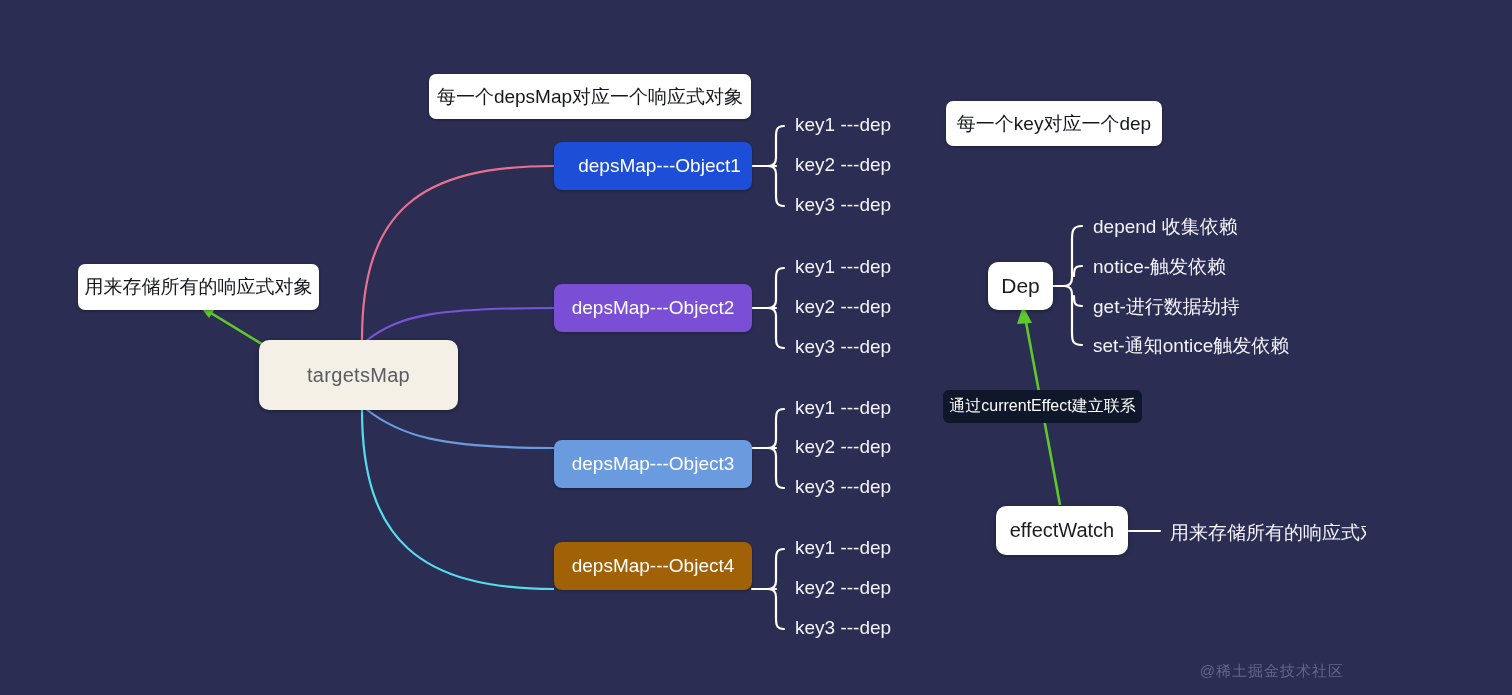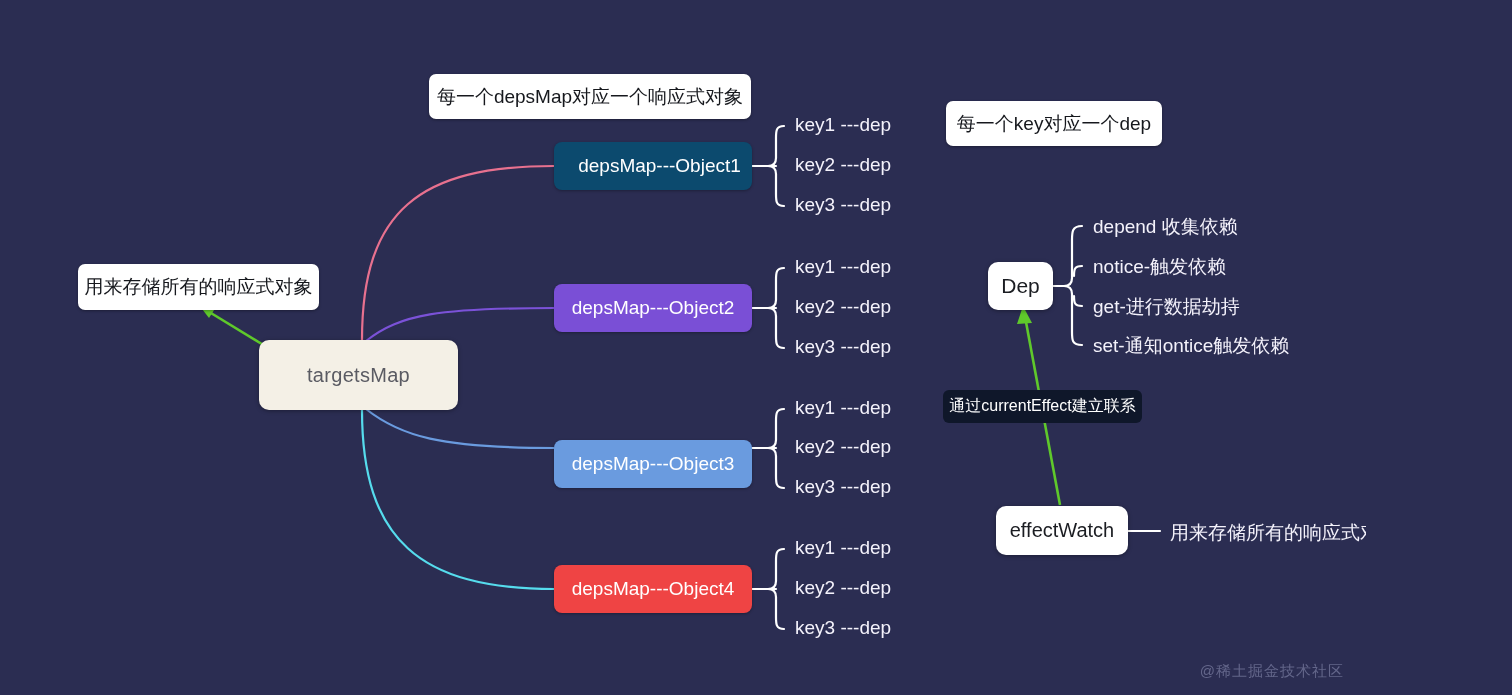"depsMap---Object1" div.node { background: #0c4a6e -> #1d4ed8 }
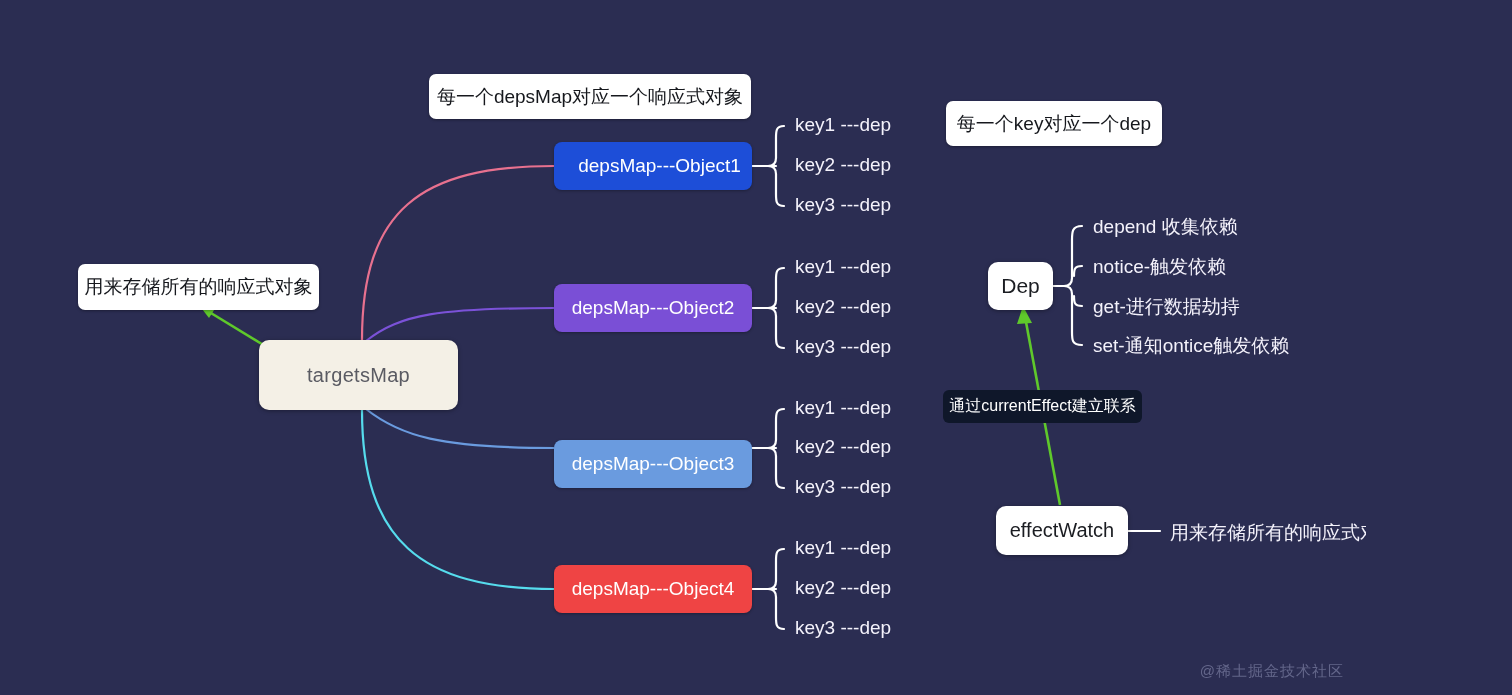"depsMap---Object4" div.node { background: #ef4444 -> #a16207; top: 565px -> 542px }
